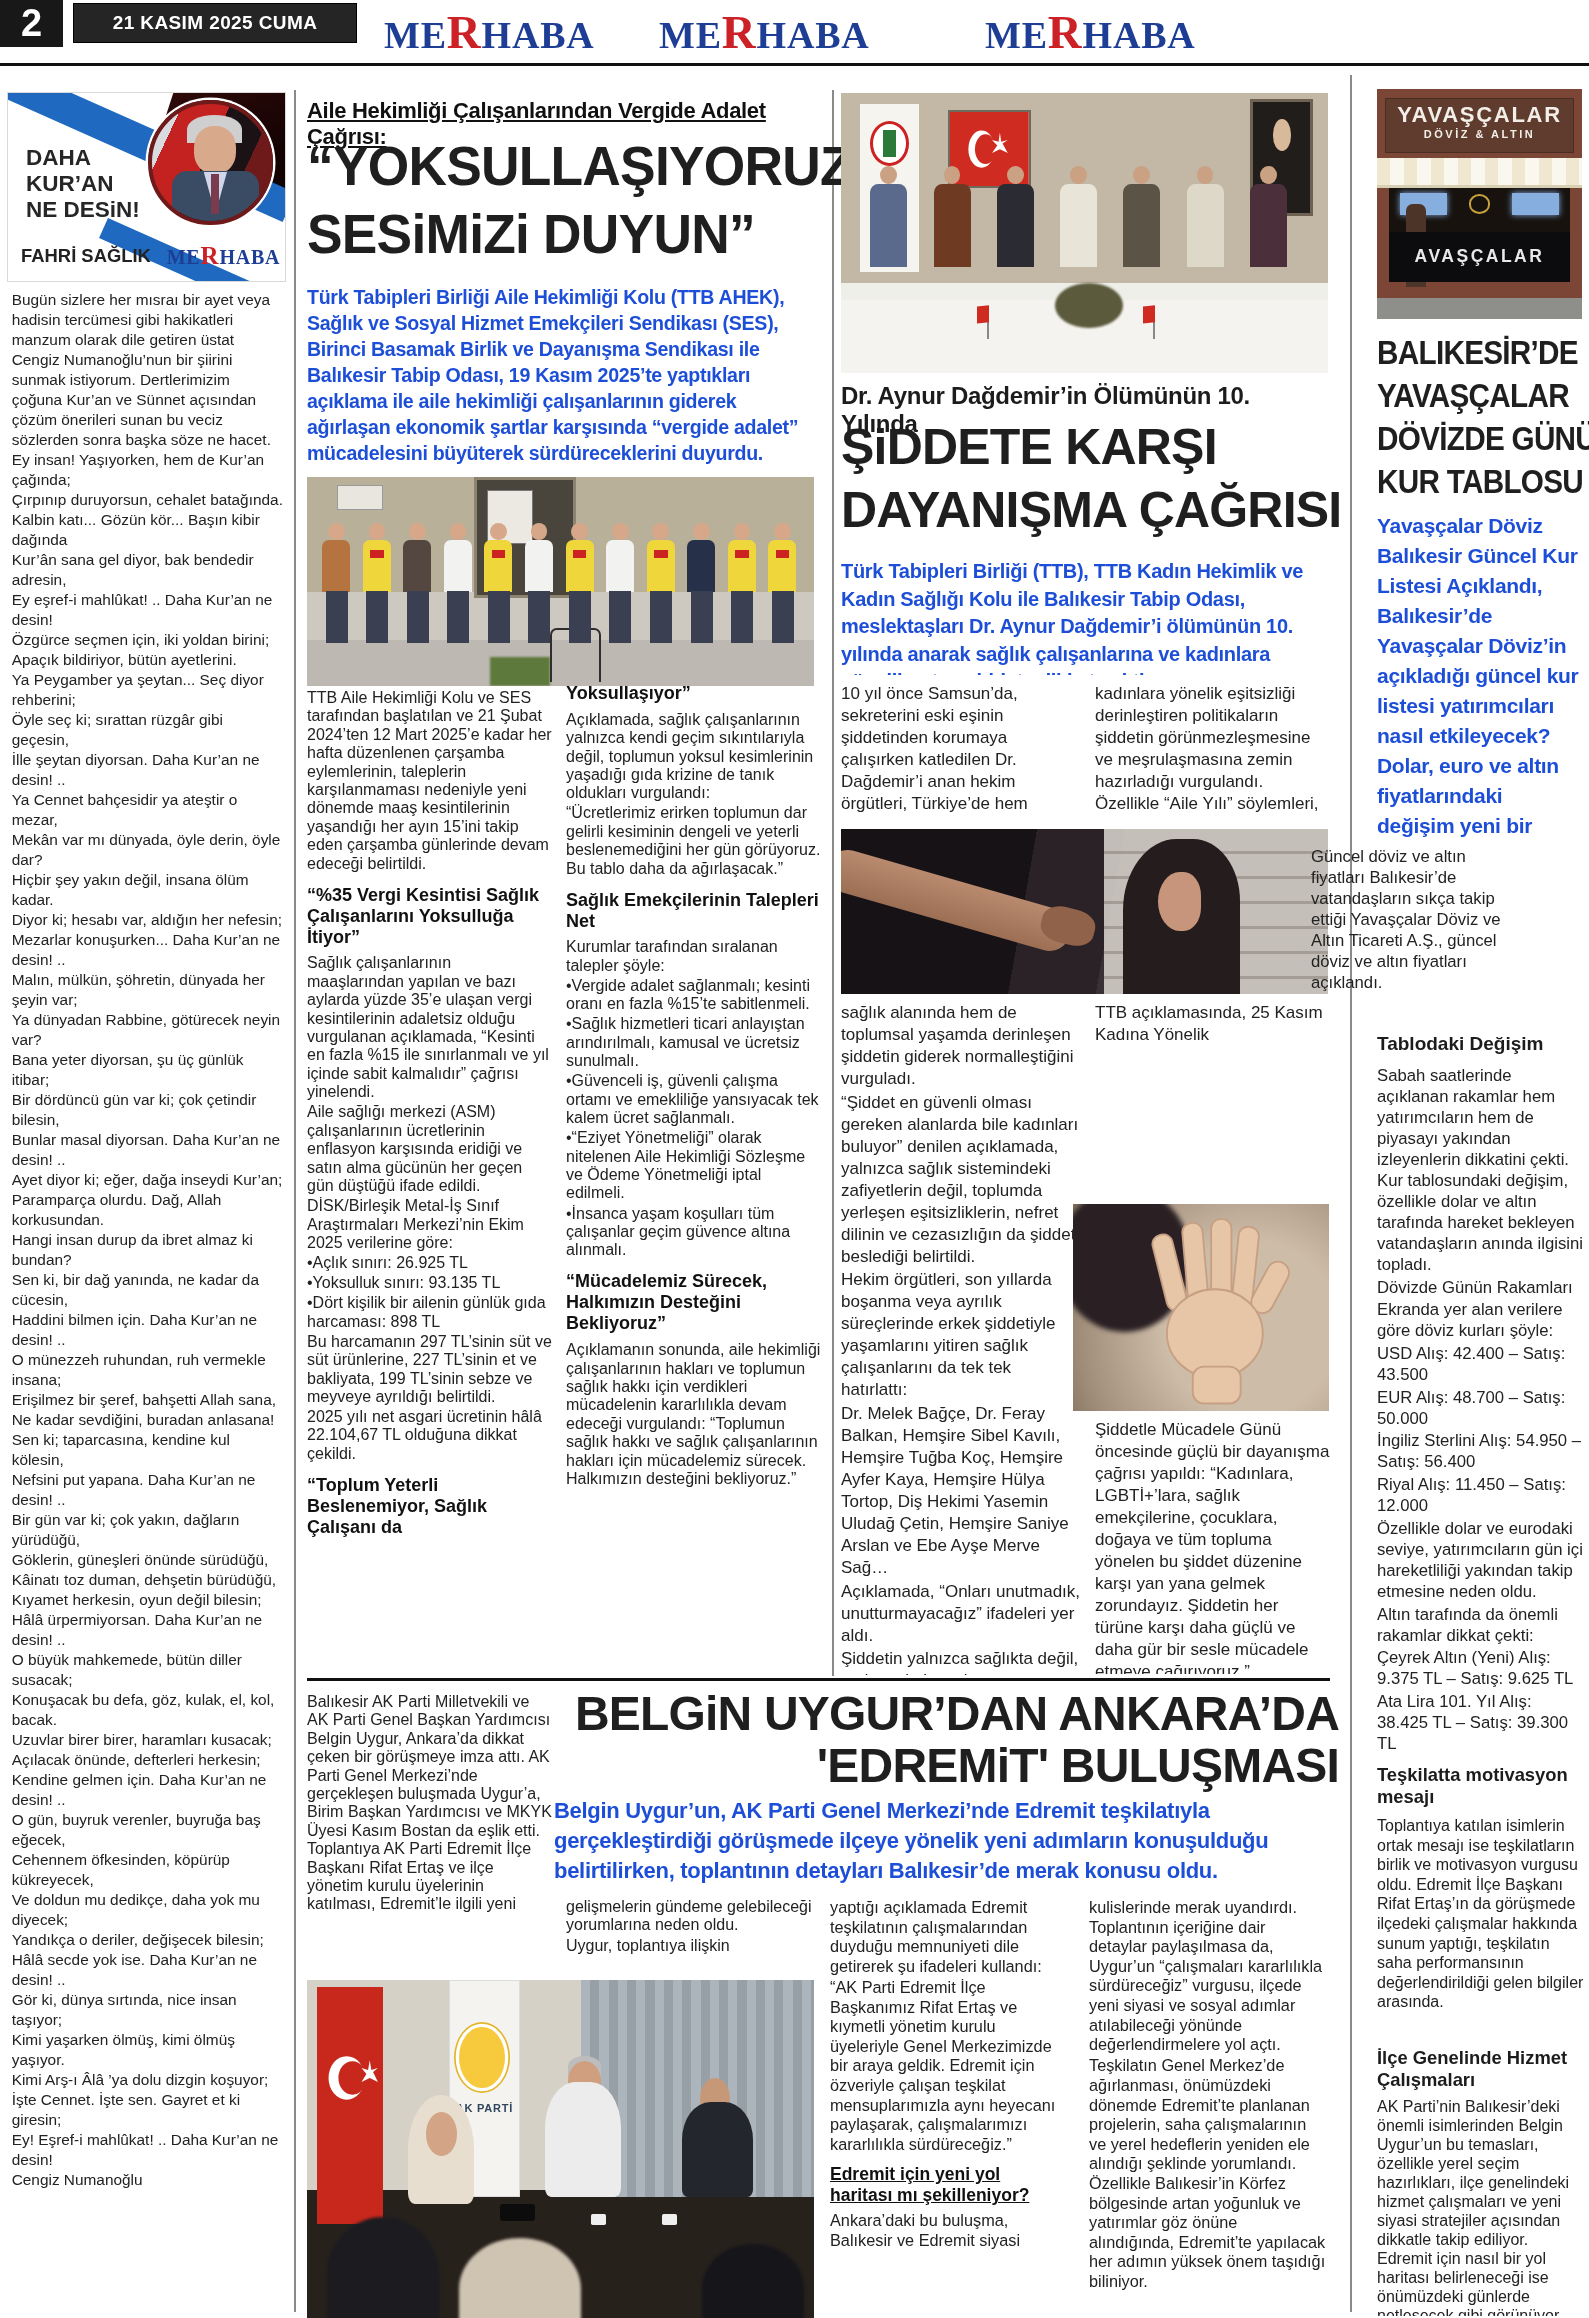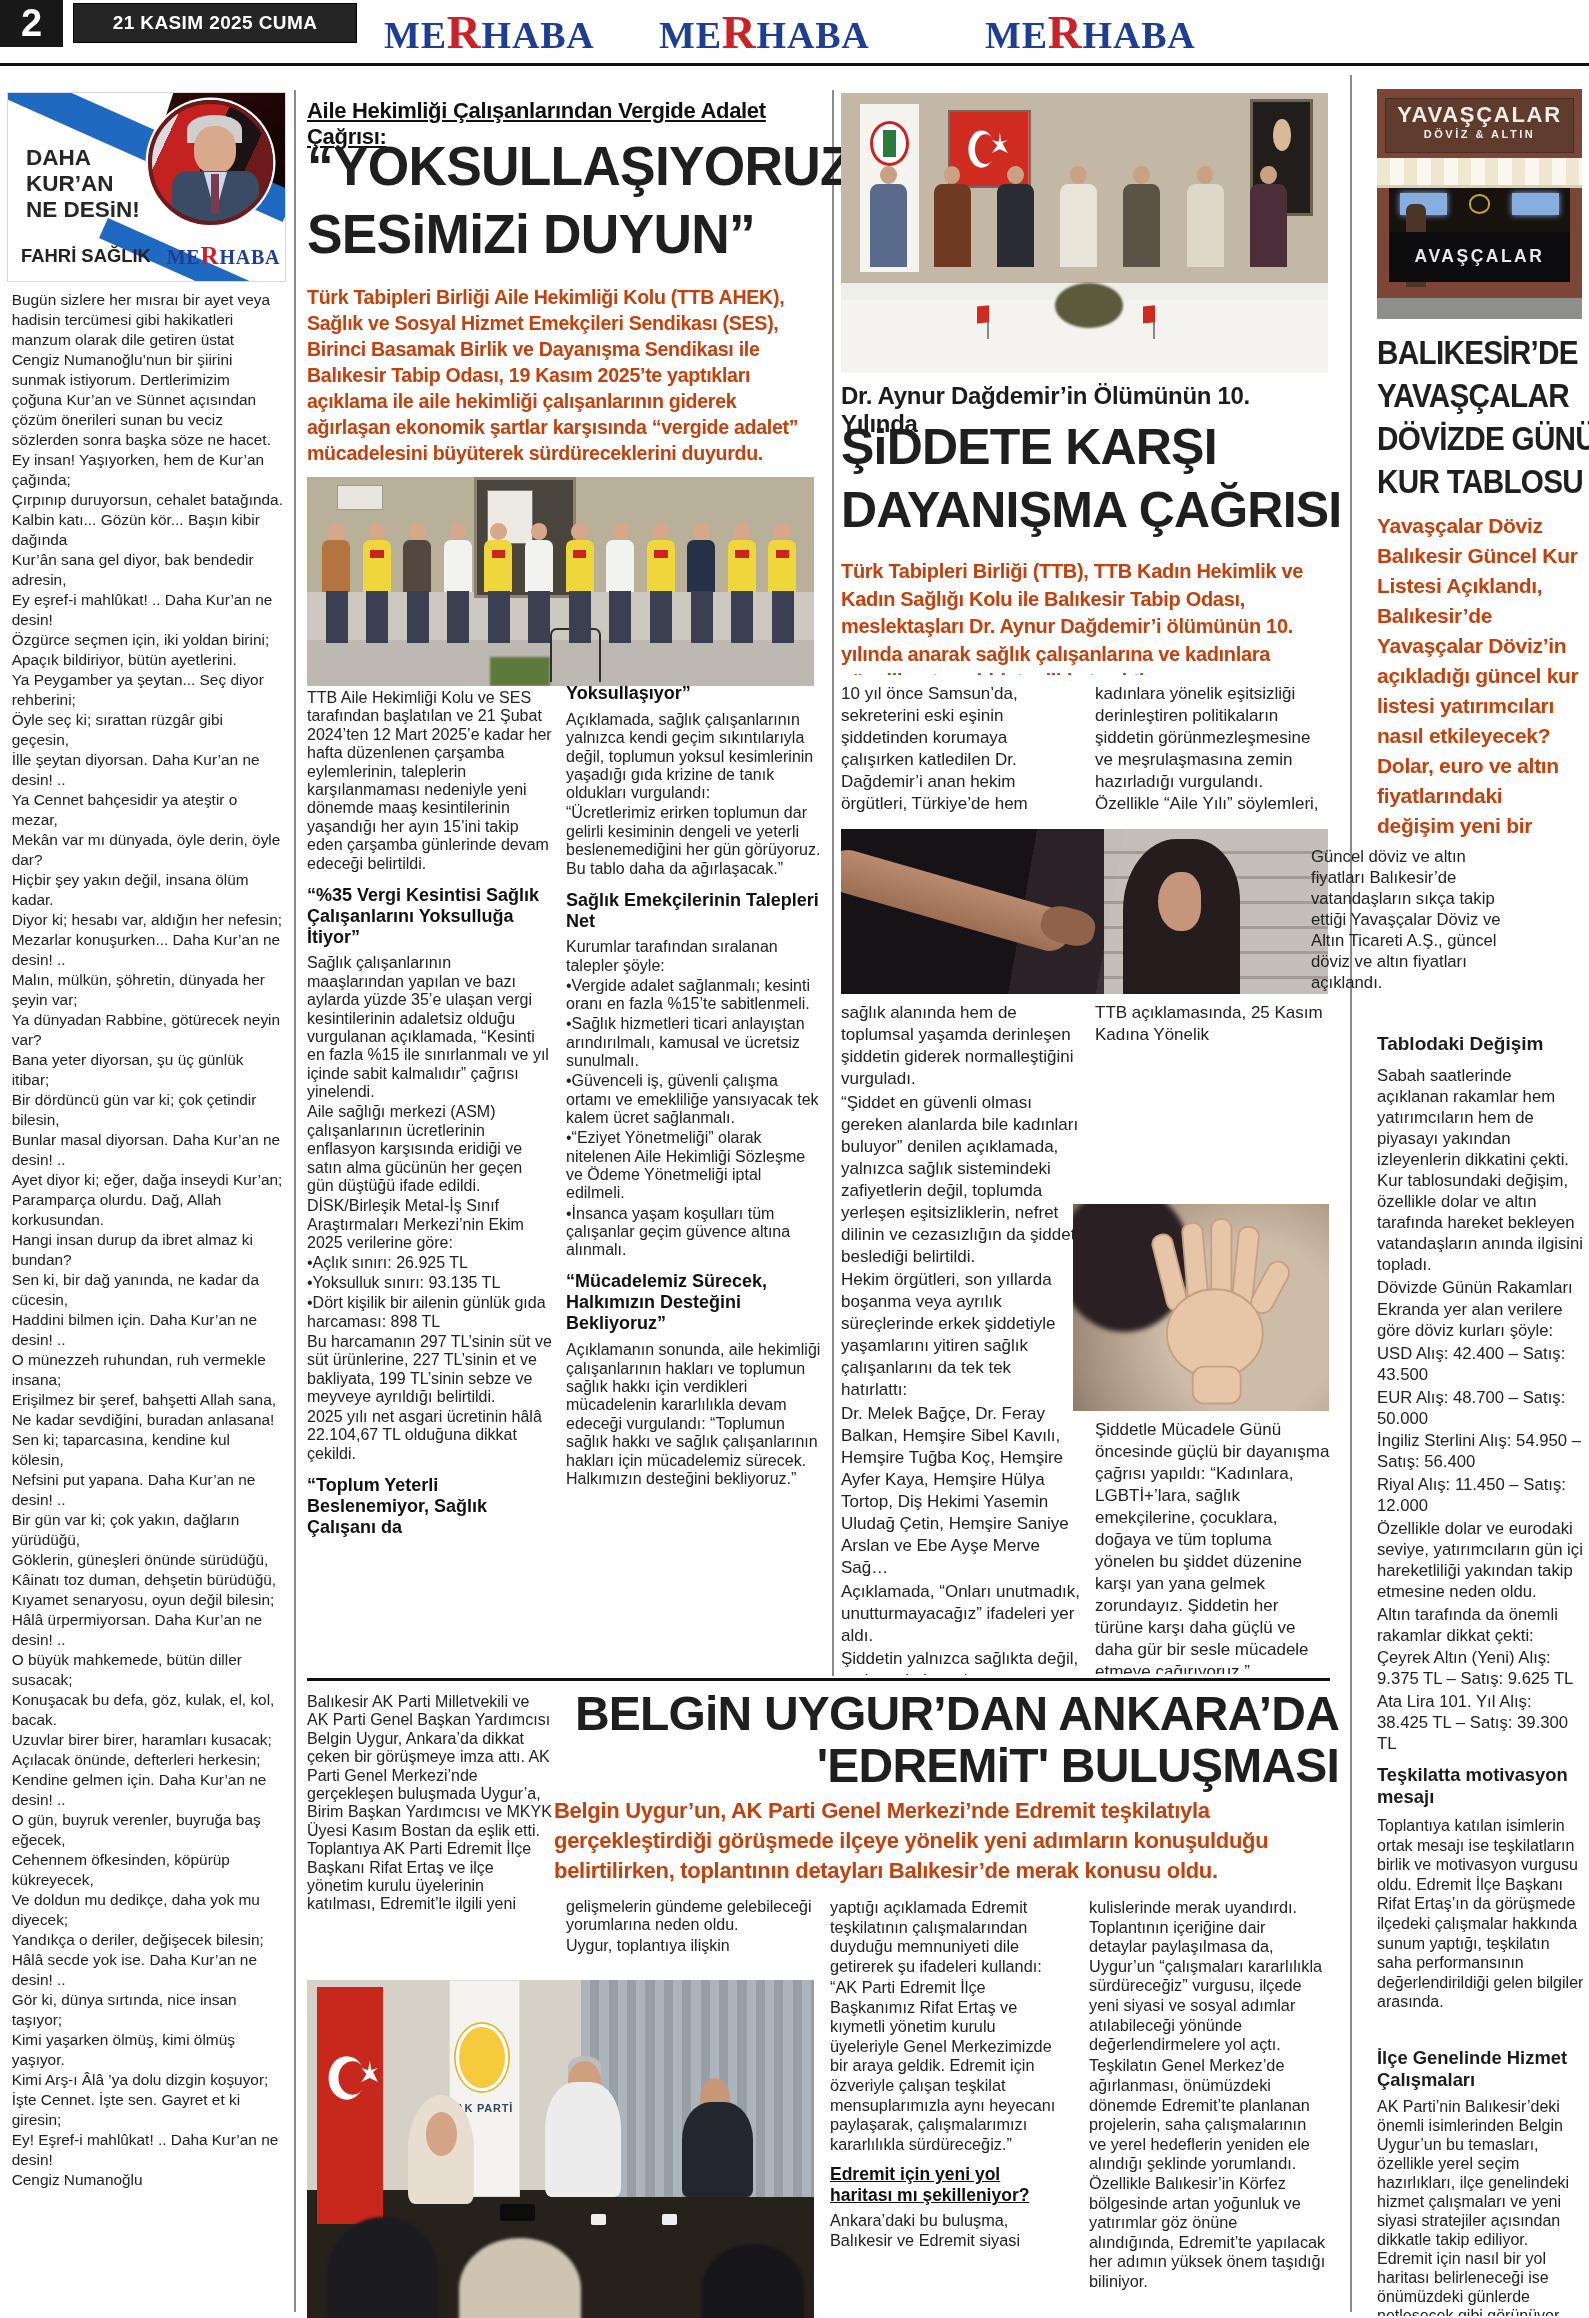"Türk Tabipleri Birliği Aile Hekimliği" .lead { color: #c2410c -> #1d4ed8 }
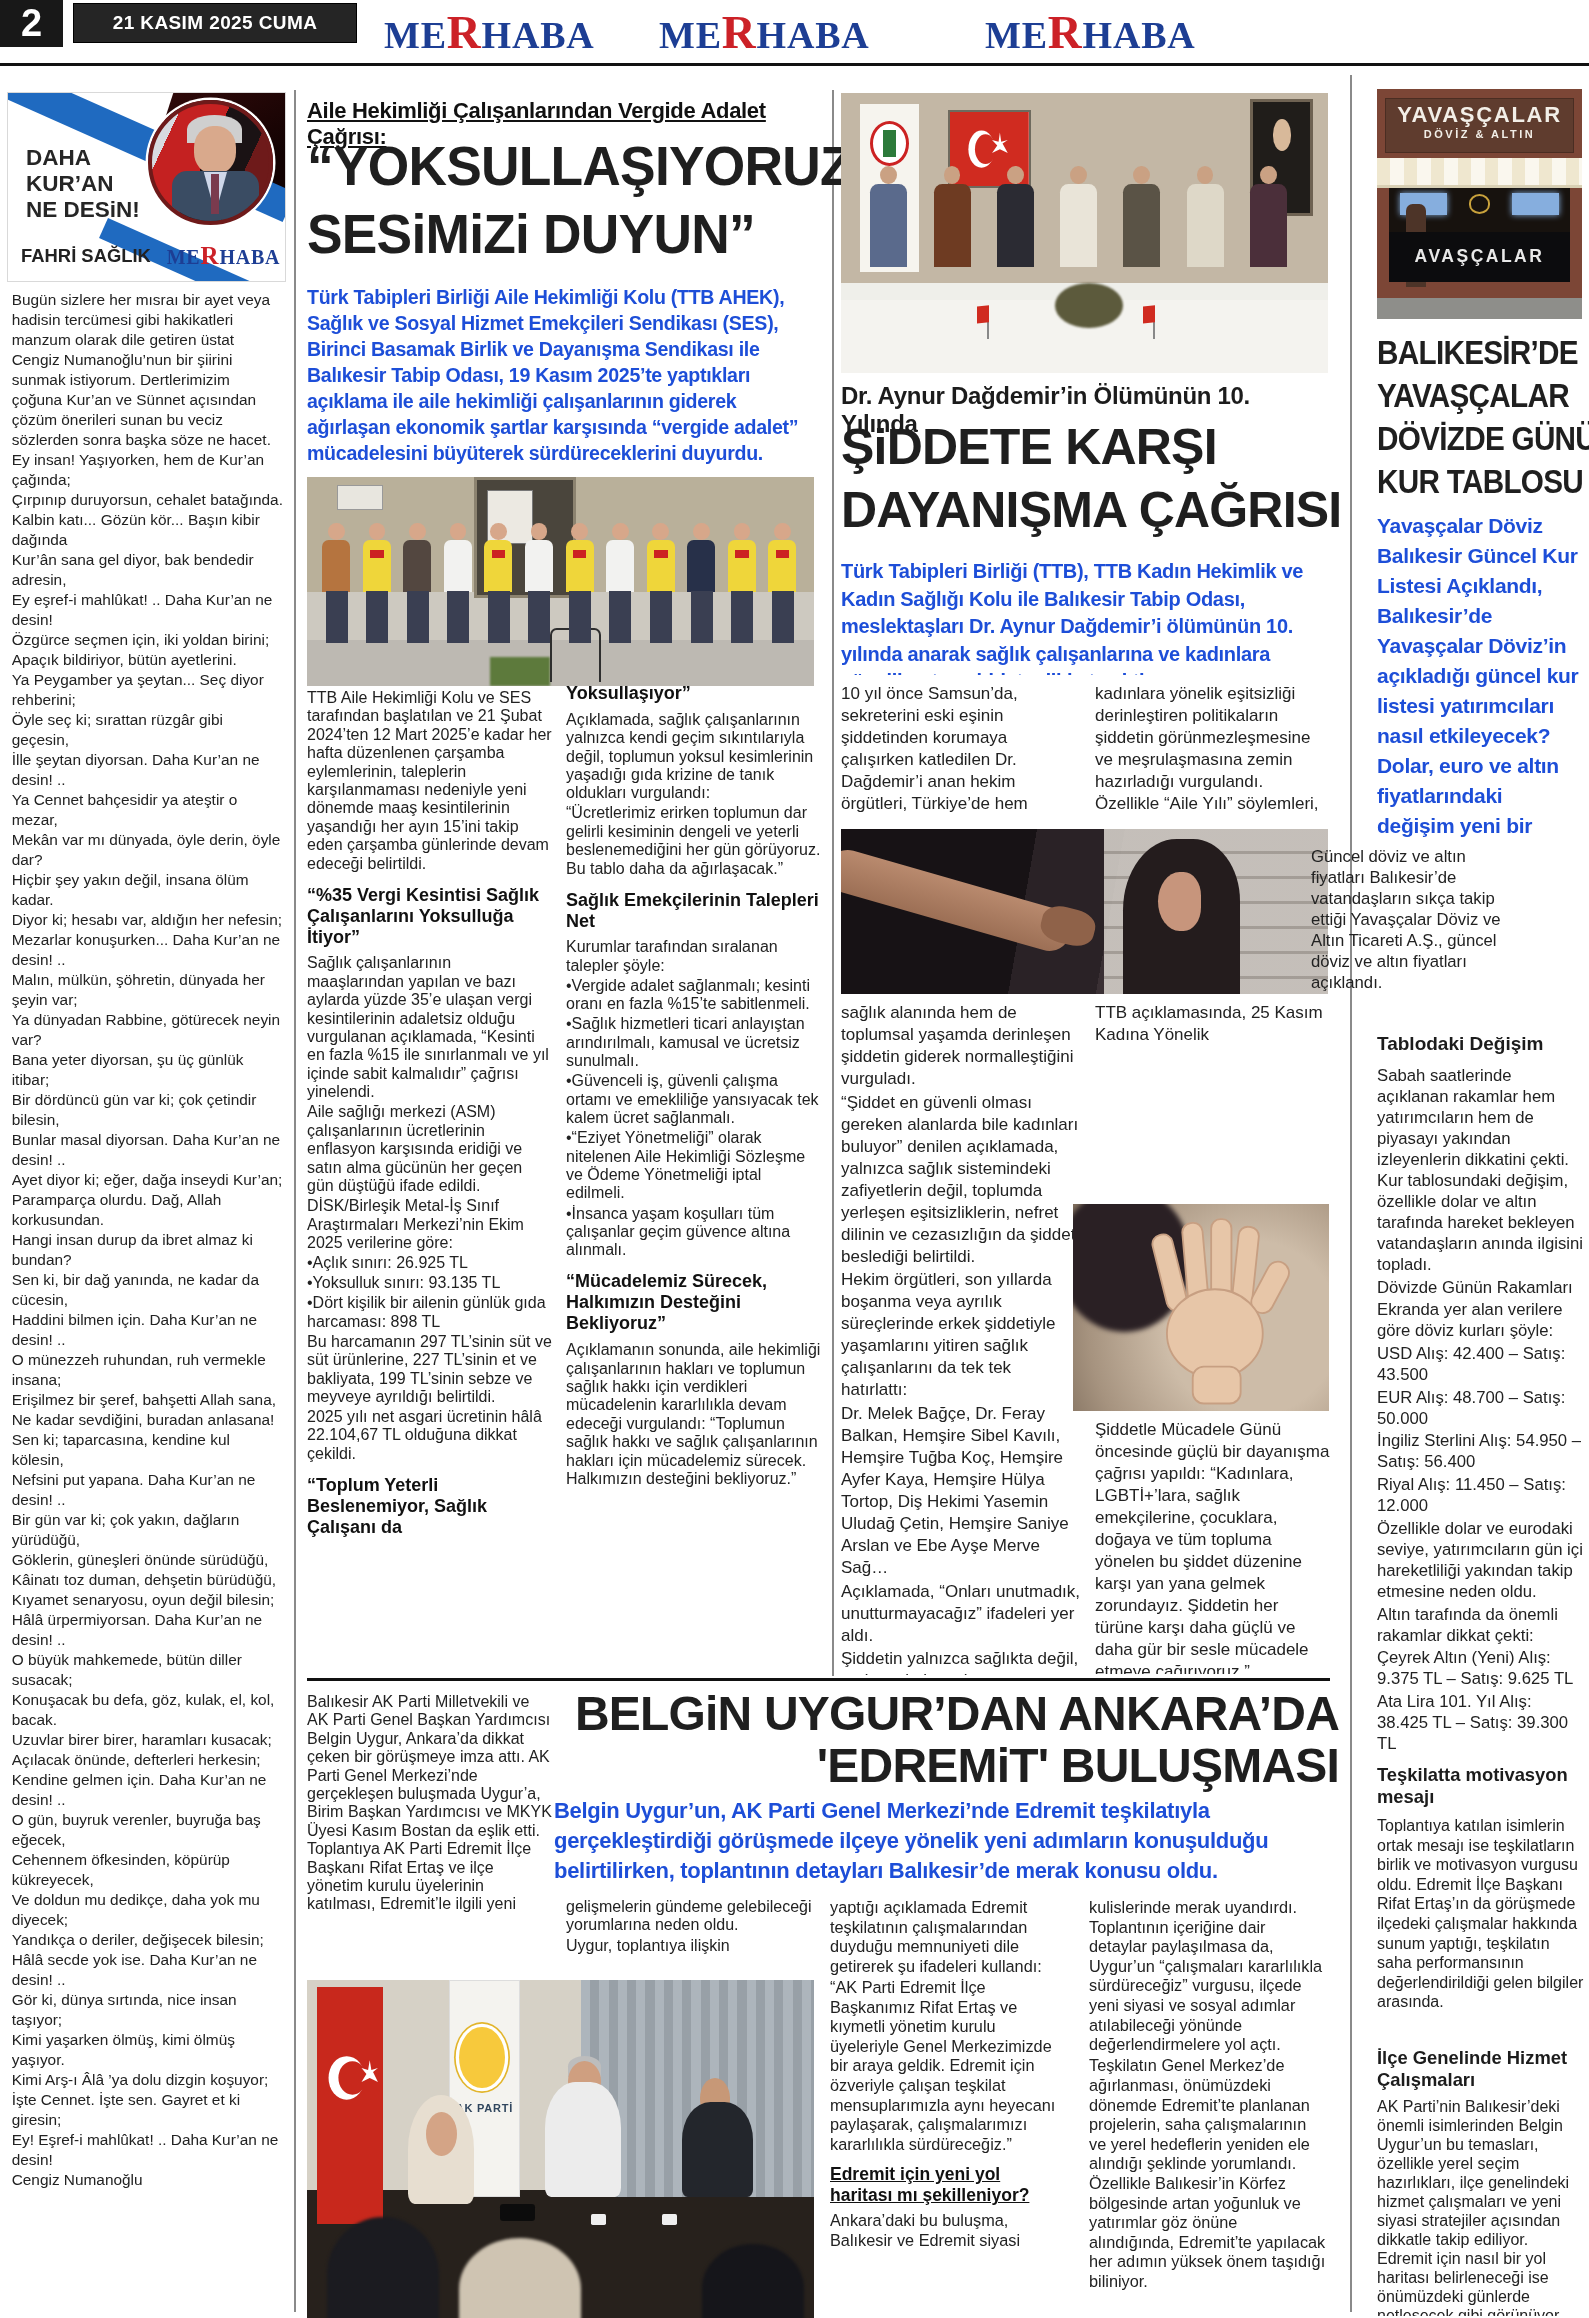"Kıyamet senaryosu, oyun değil bilesin;" p.para { text: senaryosu -> herkesin }
